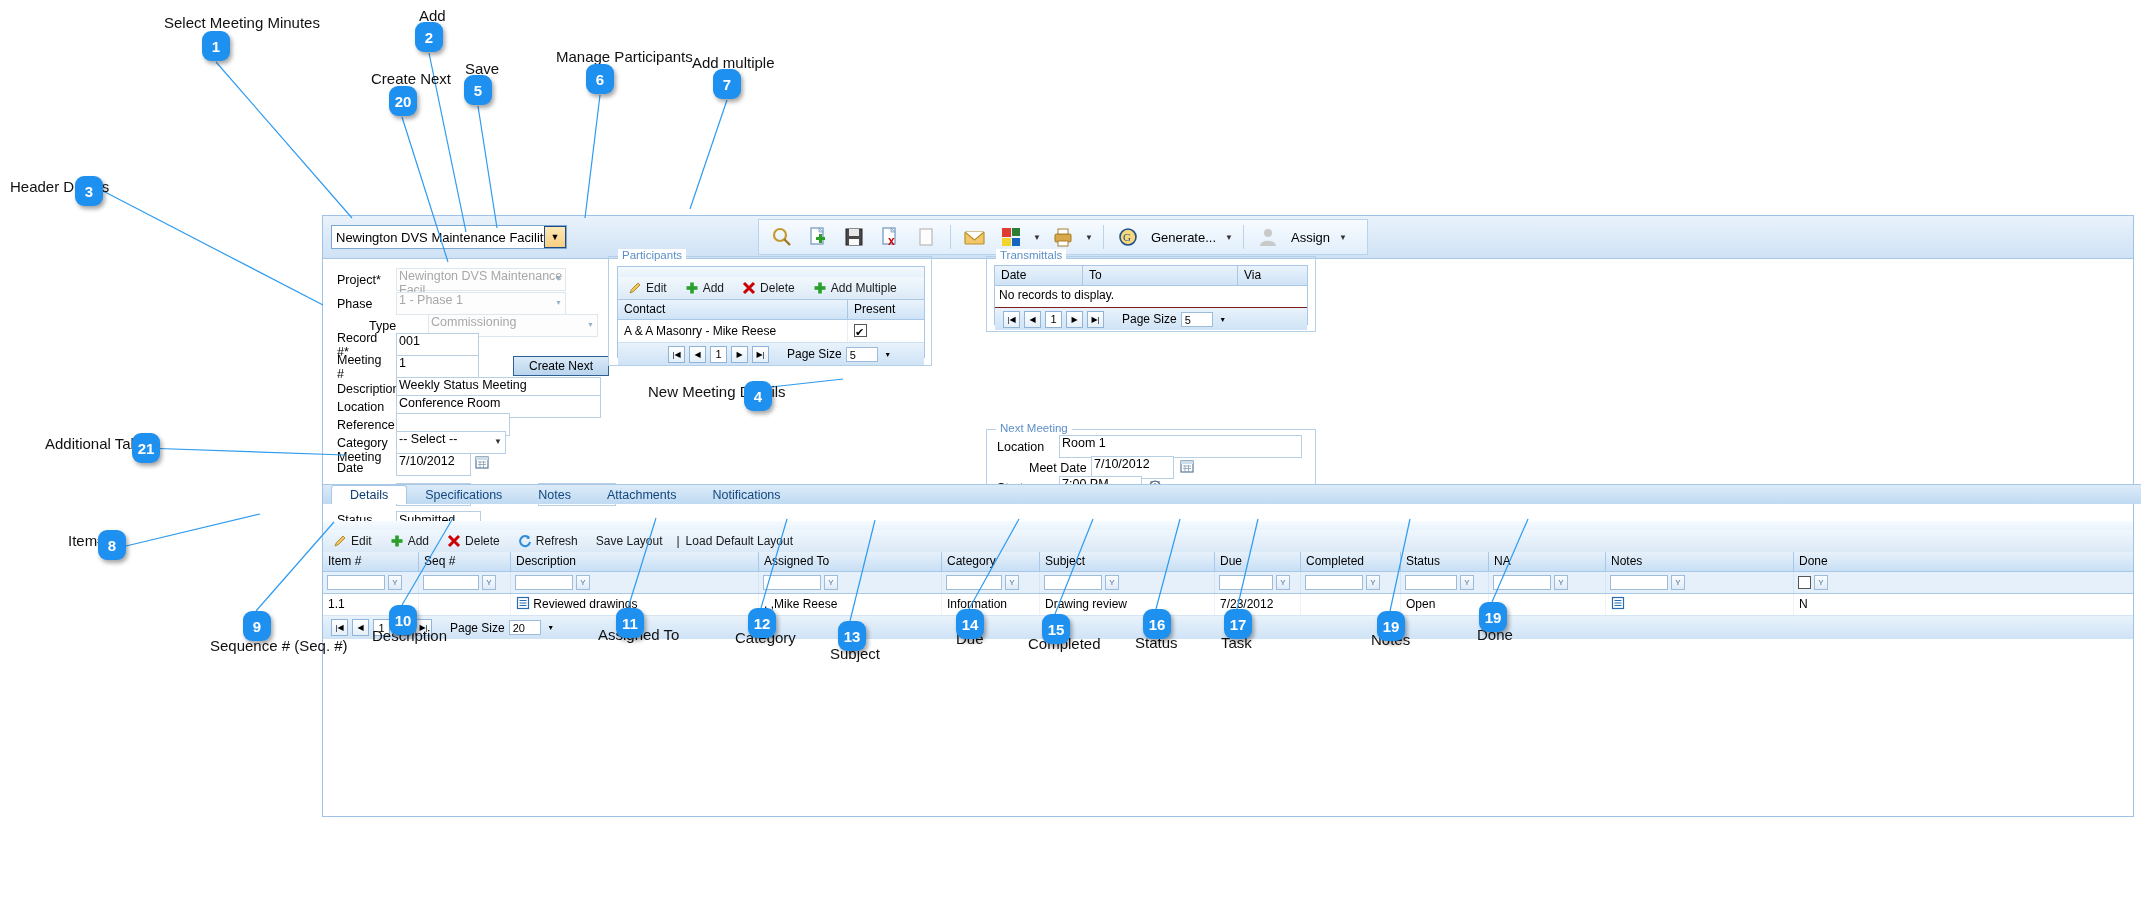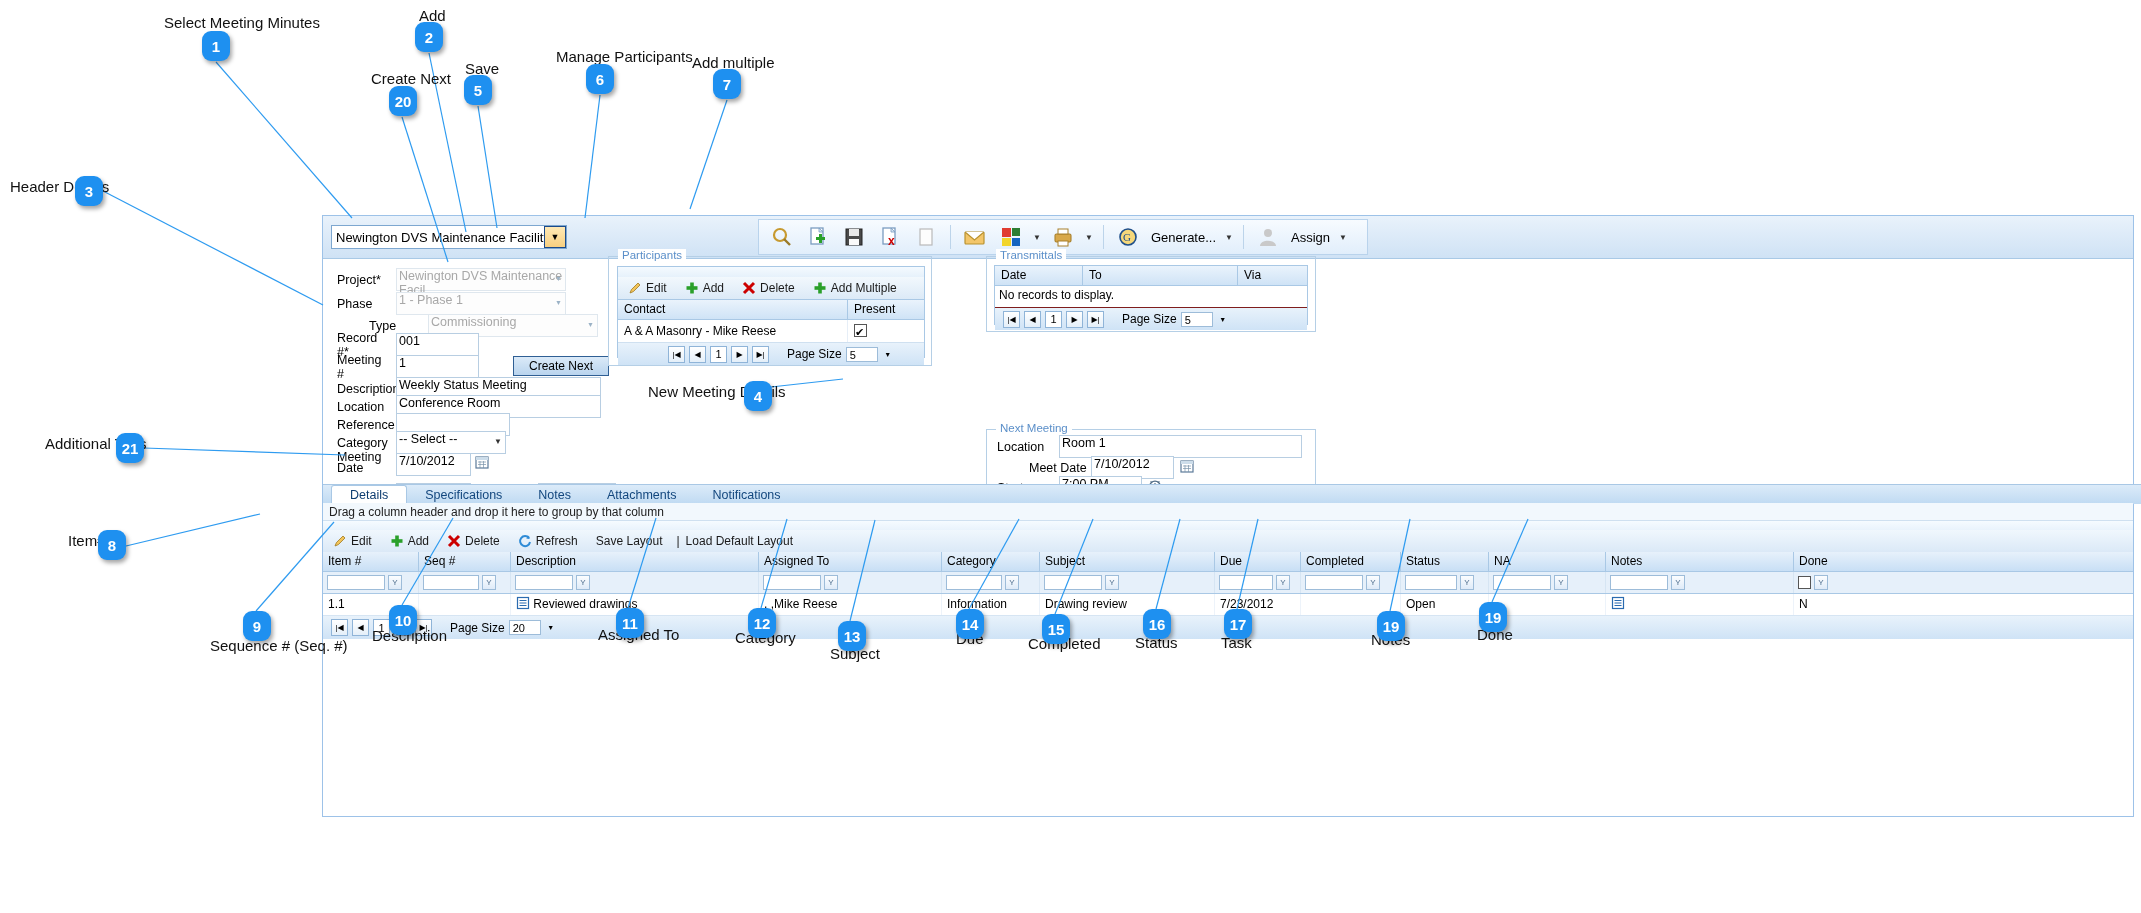"21" div.anno-badge { left: 116px -> 132px }
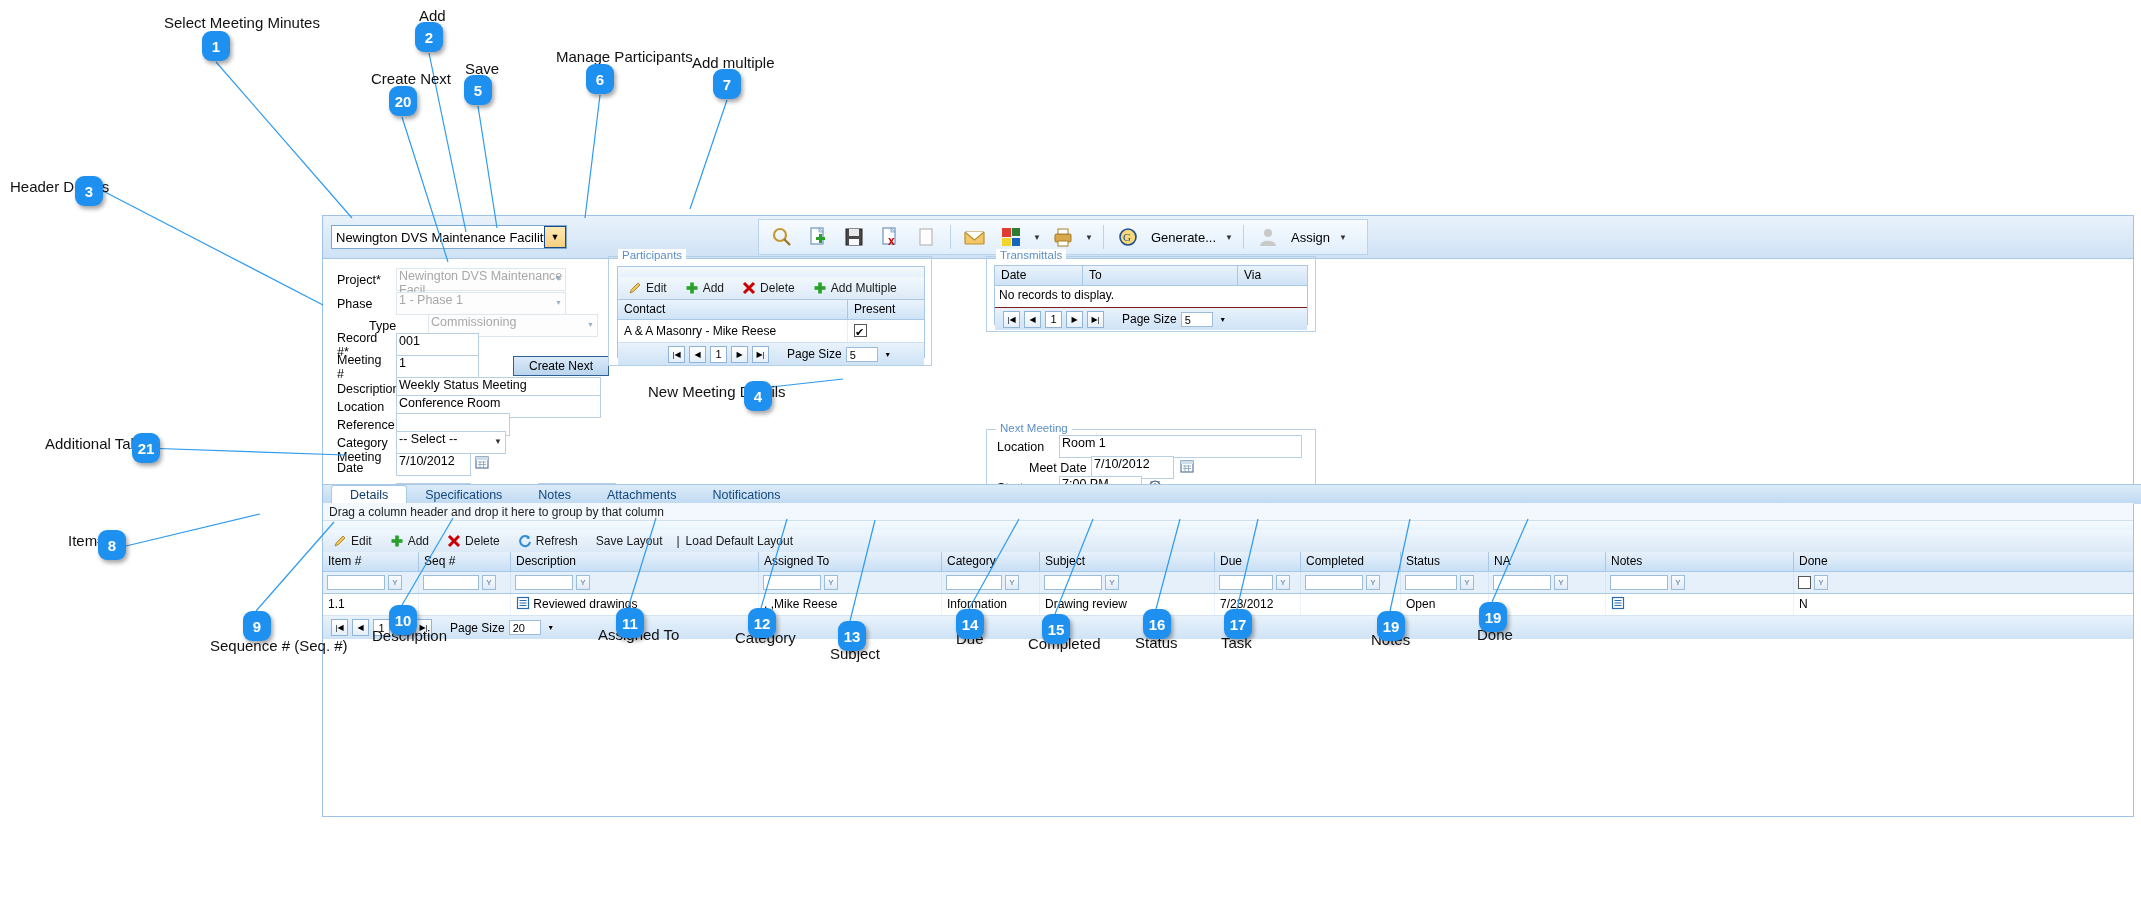"Drag a column header and" div.dragzone { html: <div>Drag a column header and drop it here to group by that column</div> -> none }
